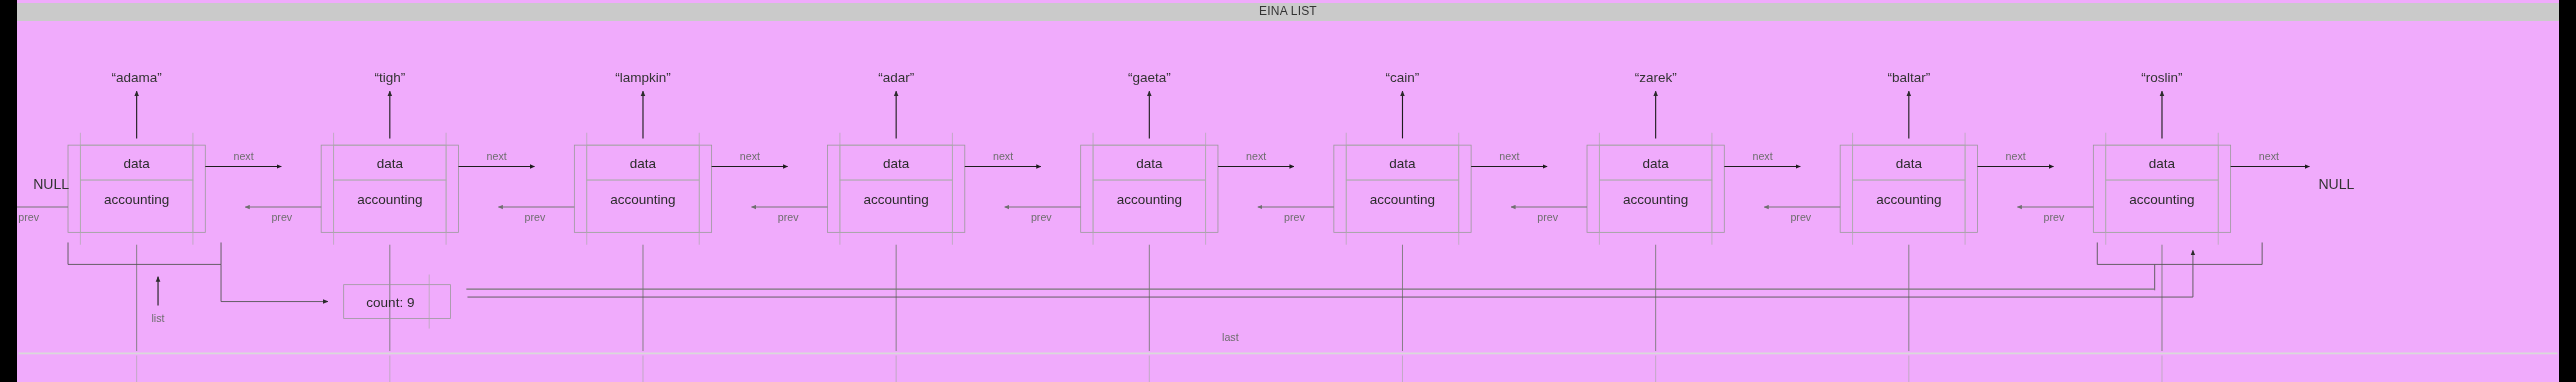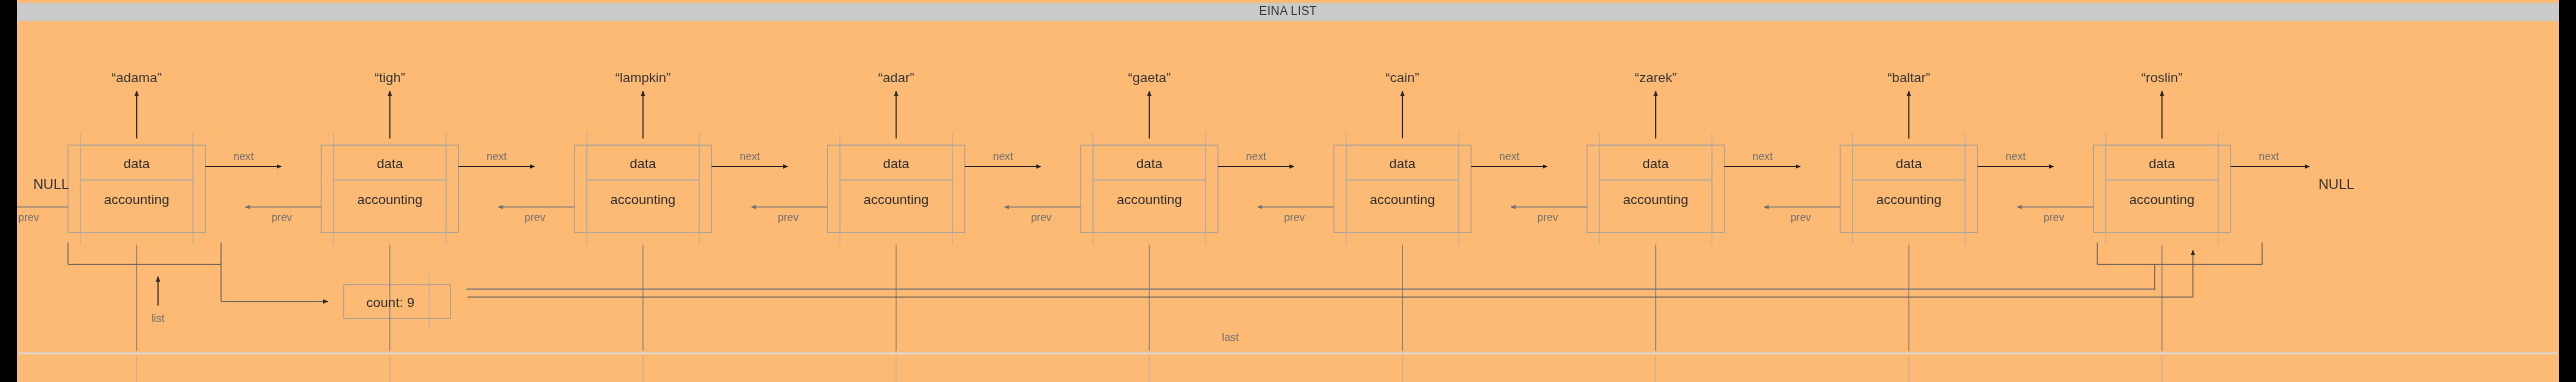"EINA LIST" #canvas { background: #fdba74 -> #f0abfc }
